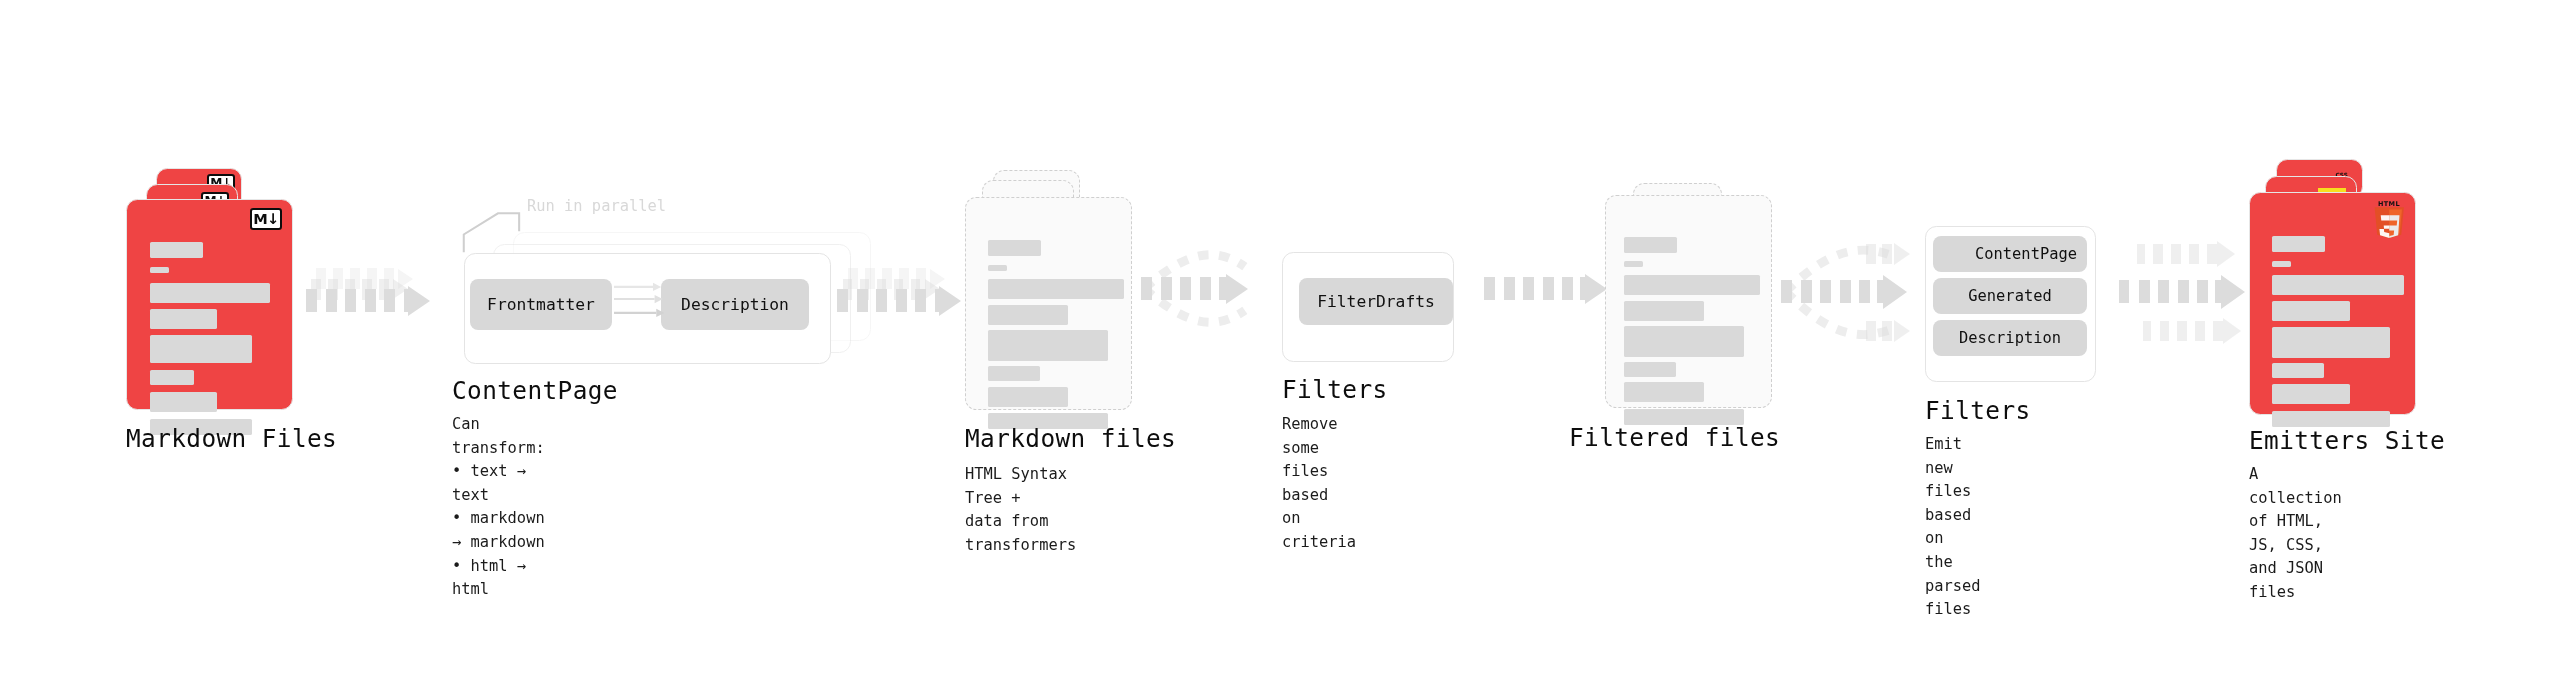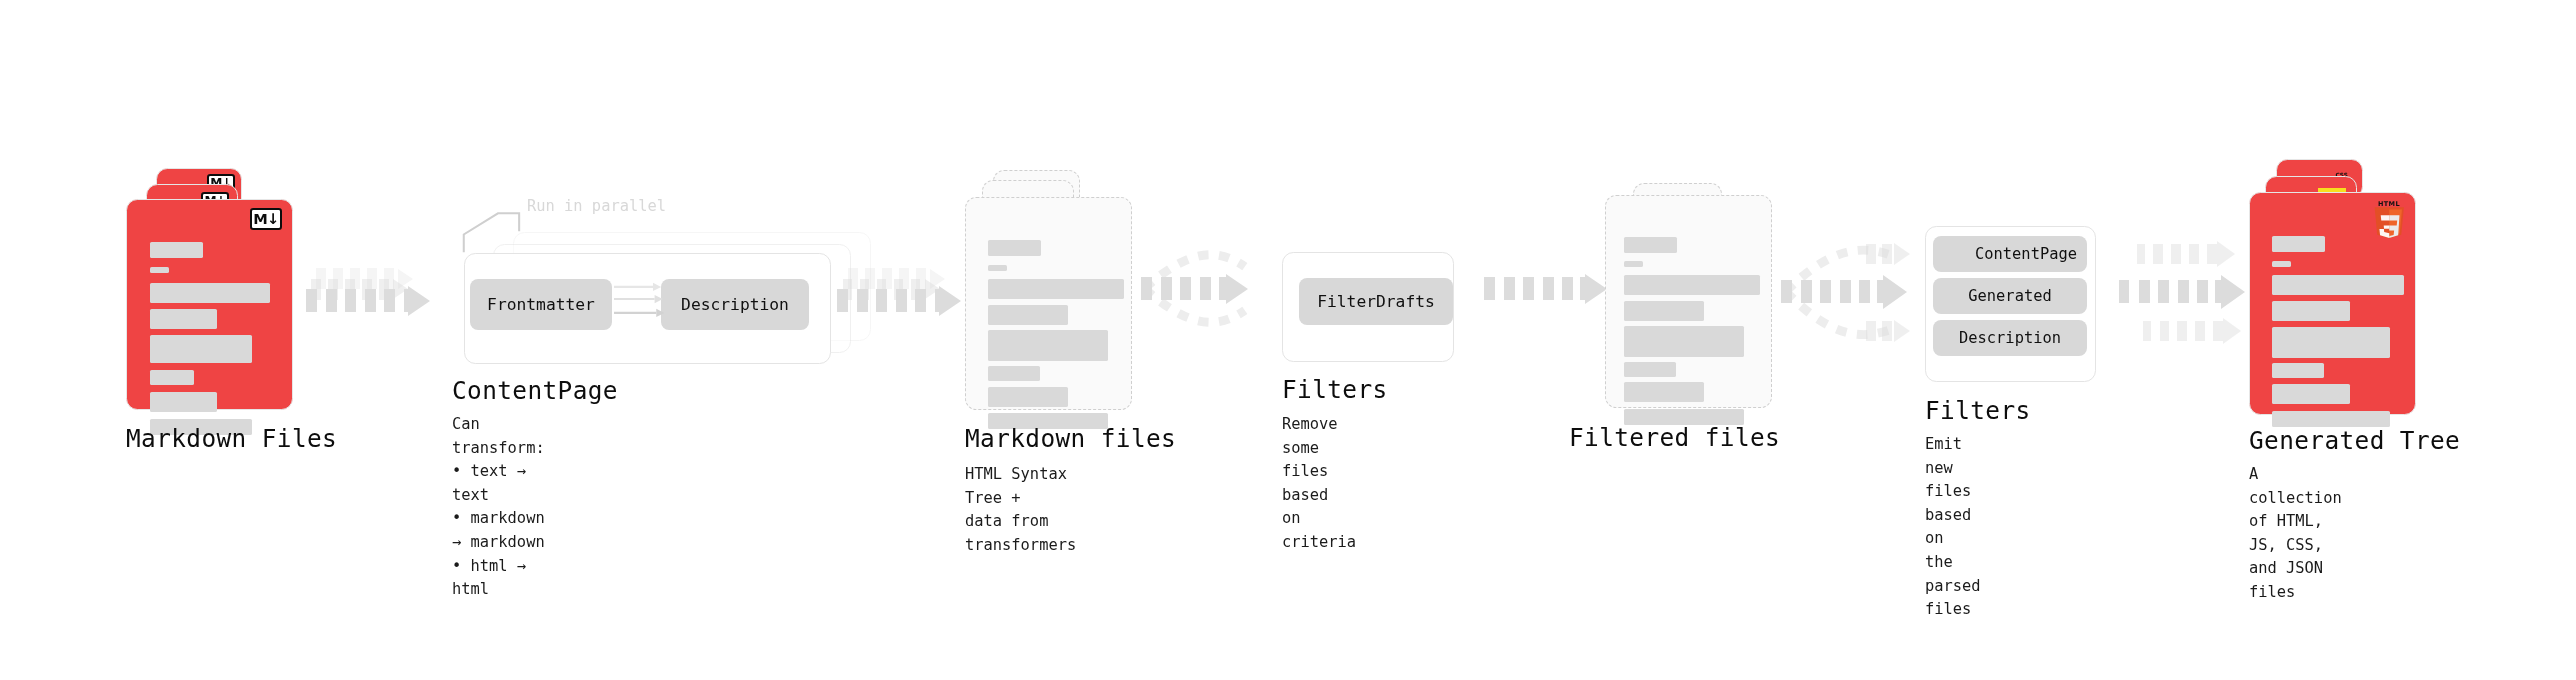"Generated Tree" div.abs { text: Generated Tree -> Emitters Site }
